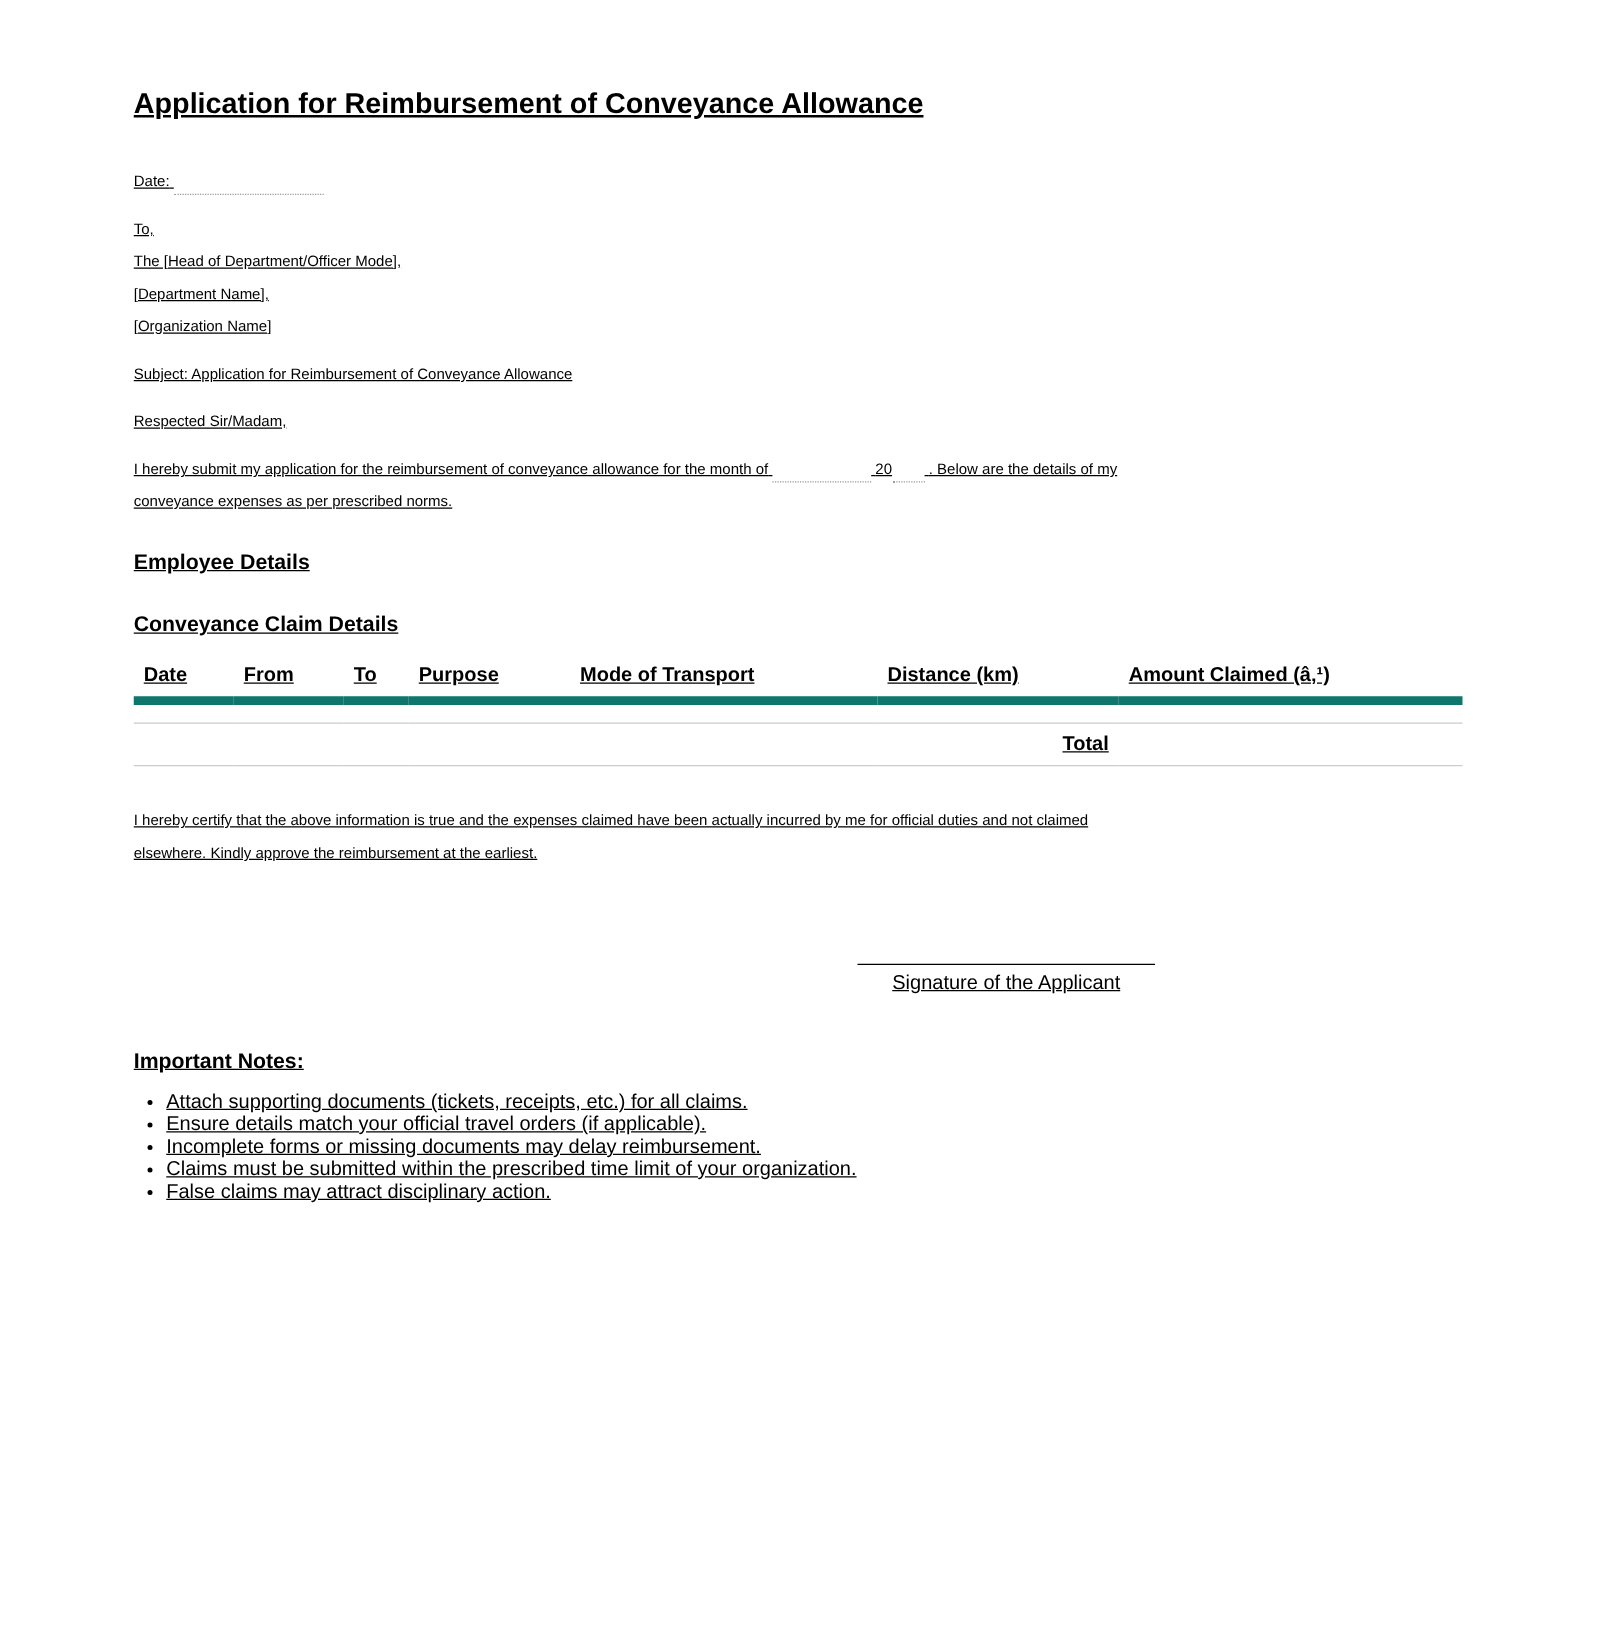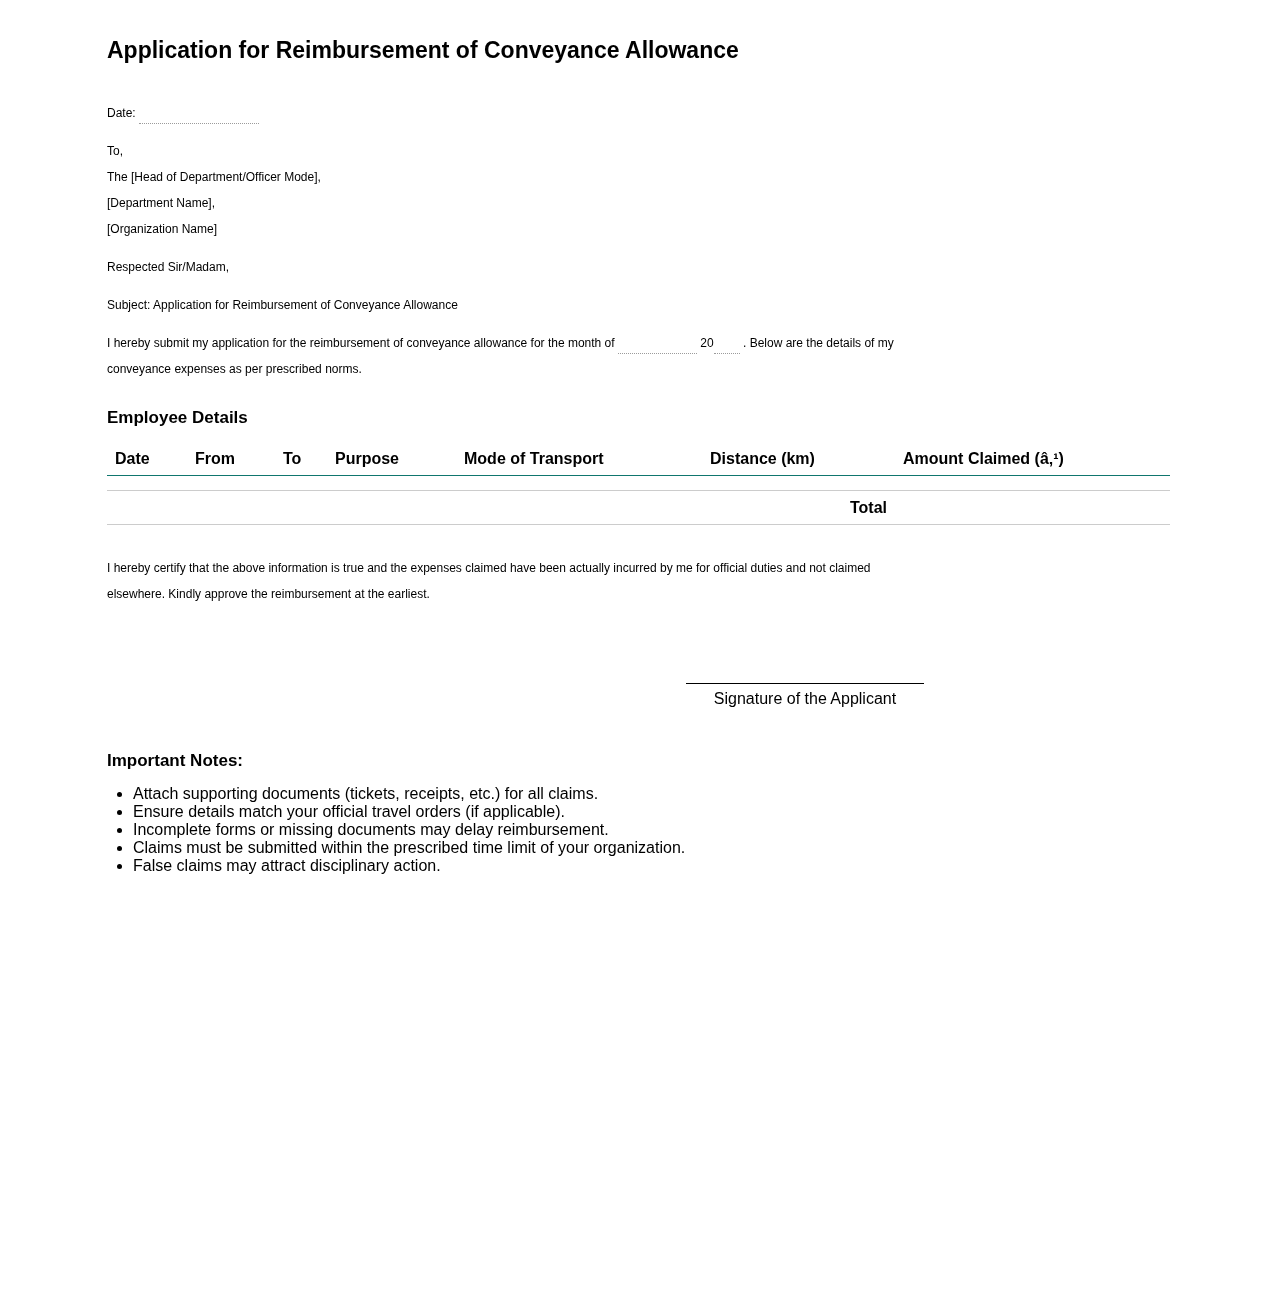"Application for Reimbursement of" .page { padding: 36px 108px 40px 107px -> 68px 108px 40px 107px; text-decoration: none -> underline }
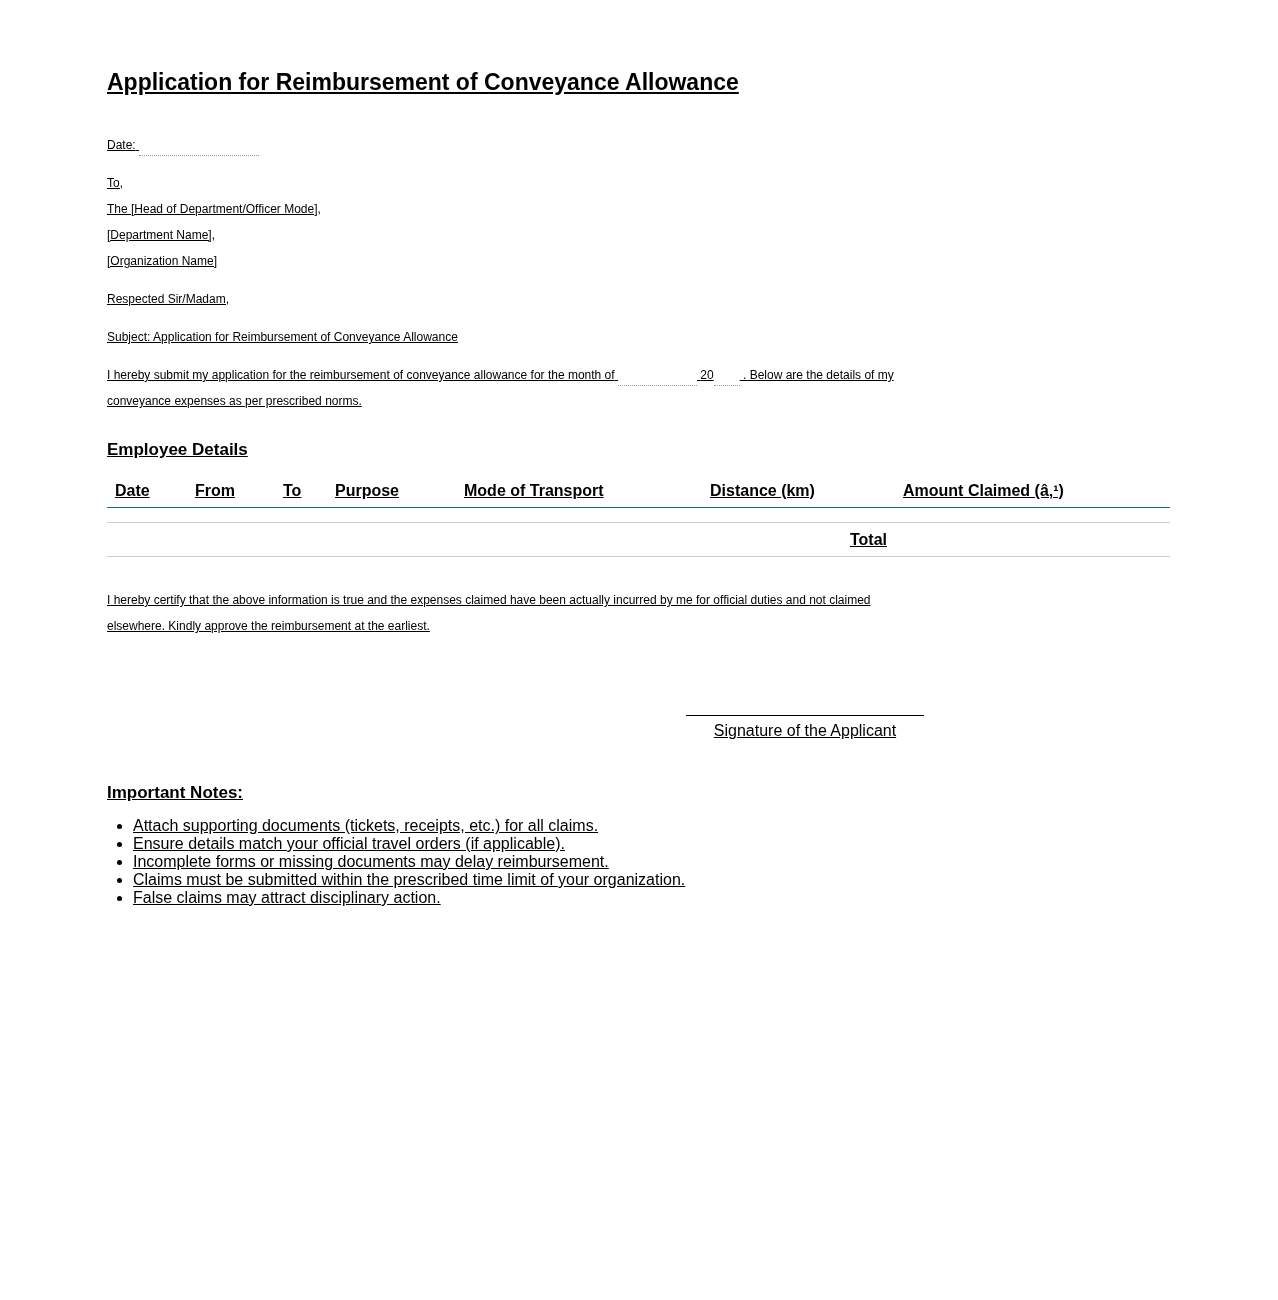"Respected Sir/Madam," p { order: before "Subject: Application for Reimbursement" -> after "Subject: Application for Reimbursement" }
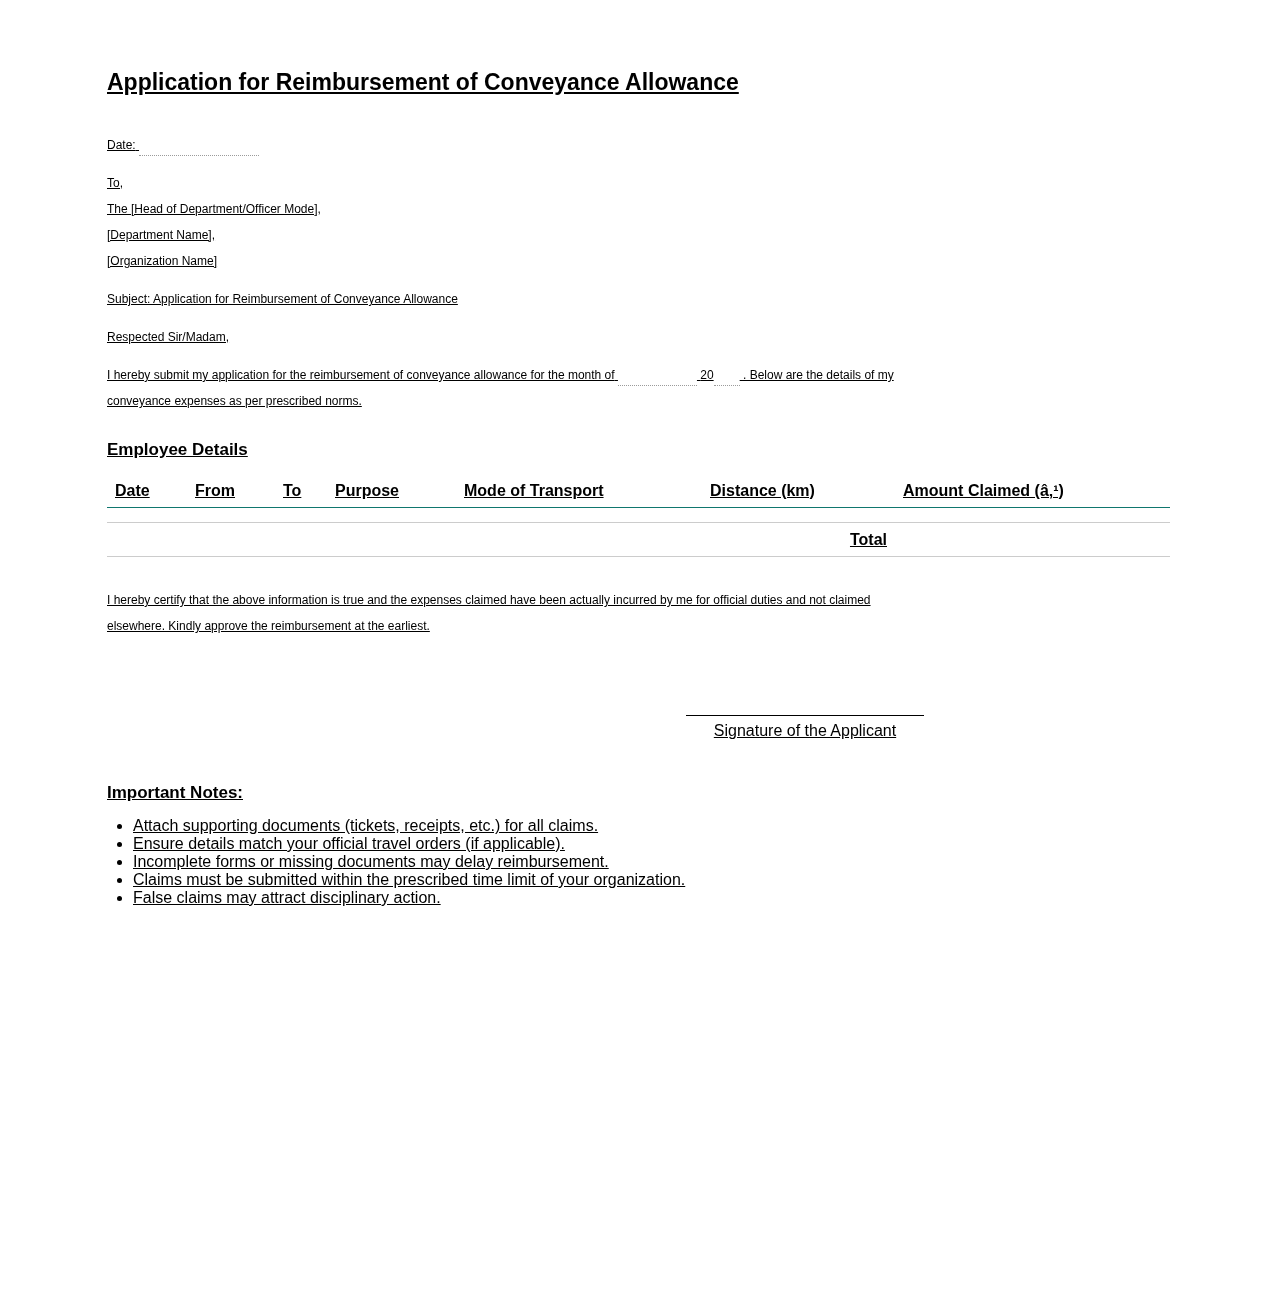"Conveyance Claim Details" h3.section-heading { html: none -> <h3>Conveyance Claim Details</h3> }
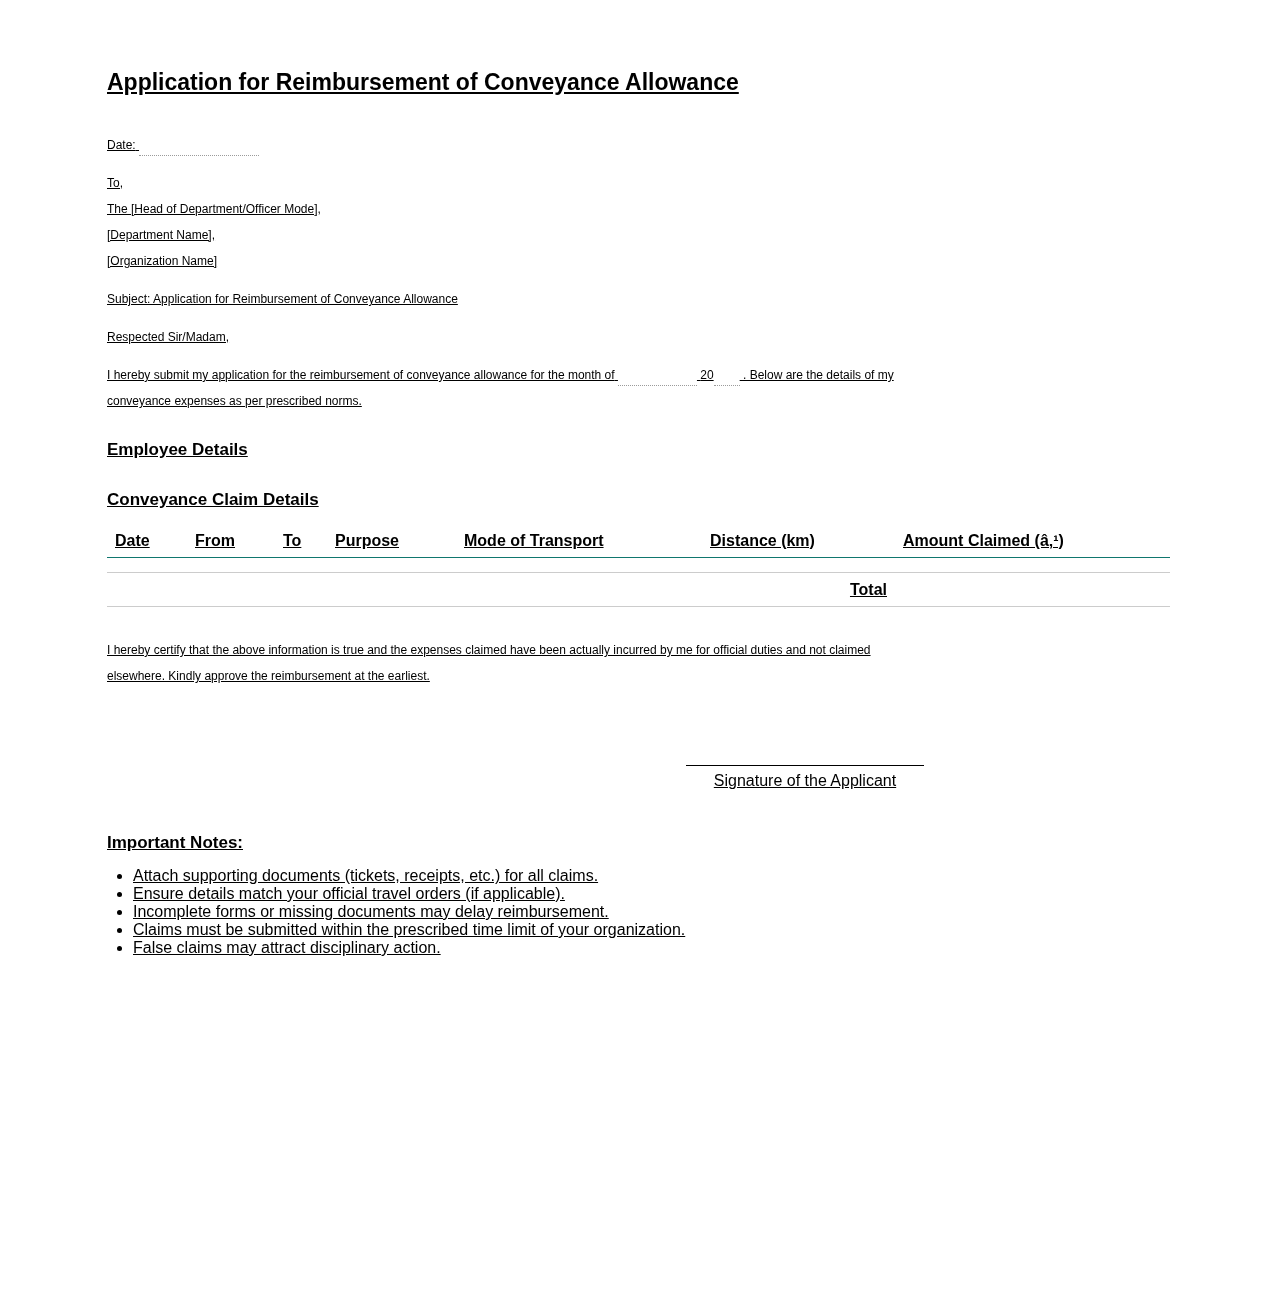"Date" .claim-table thead tr { border-bottom: 1px solid #0f766e -> 7px solid #0f766e }
